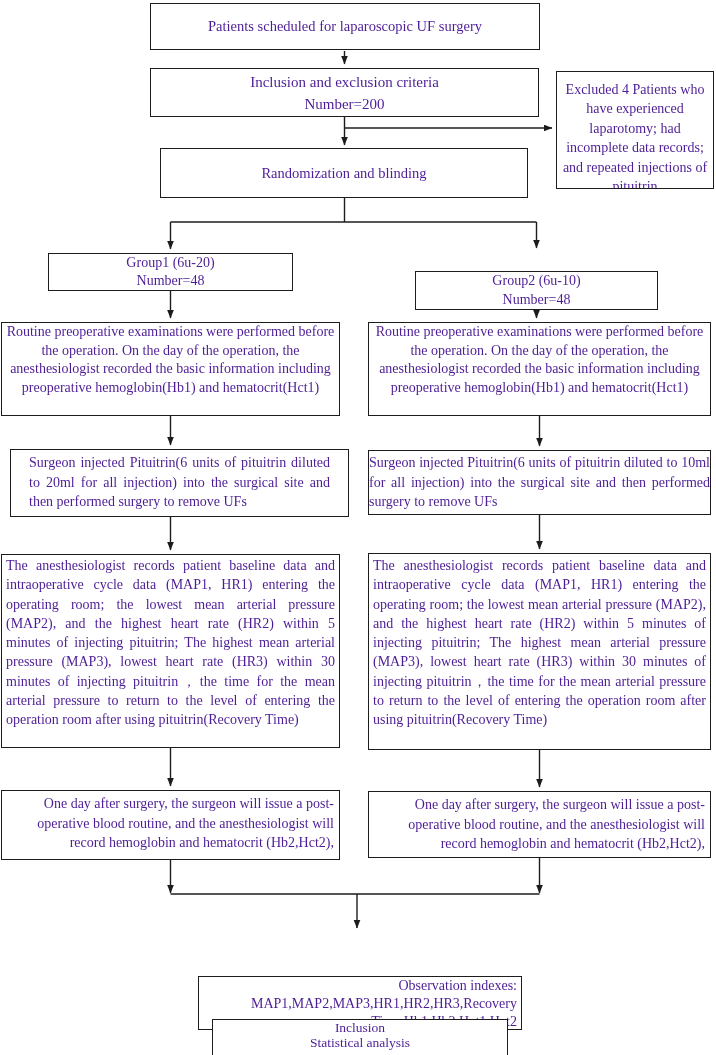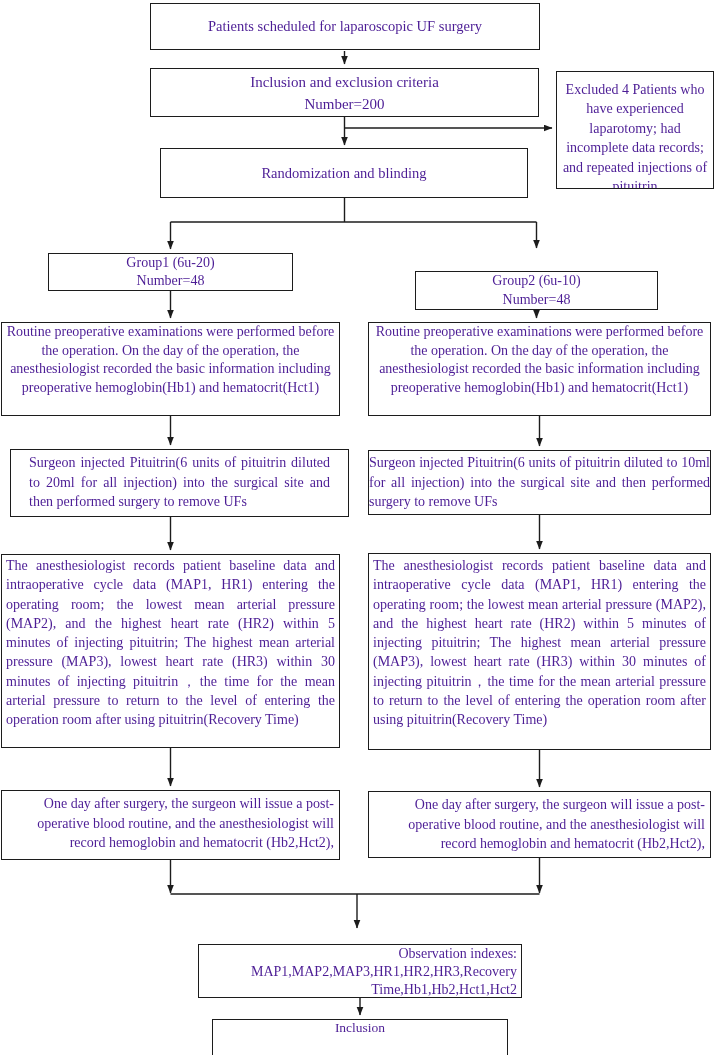"Observation indexes:" #observation { top: 944px -> 976px }
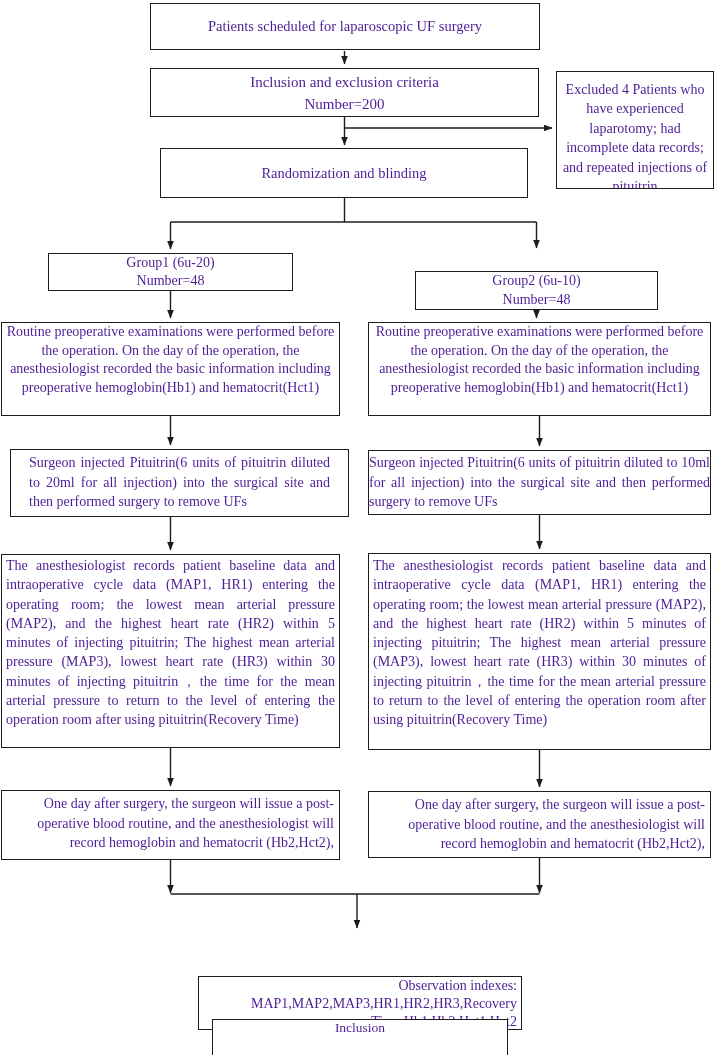"Statistical analysis" div.ln { html: none -> <div>Statistical analysis</div> }
